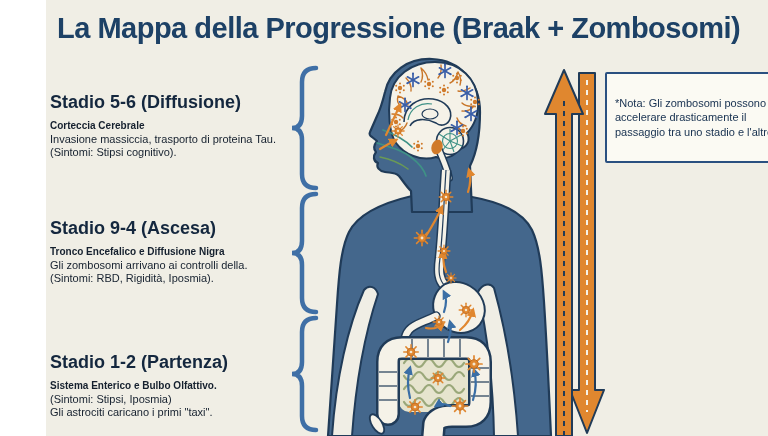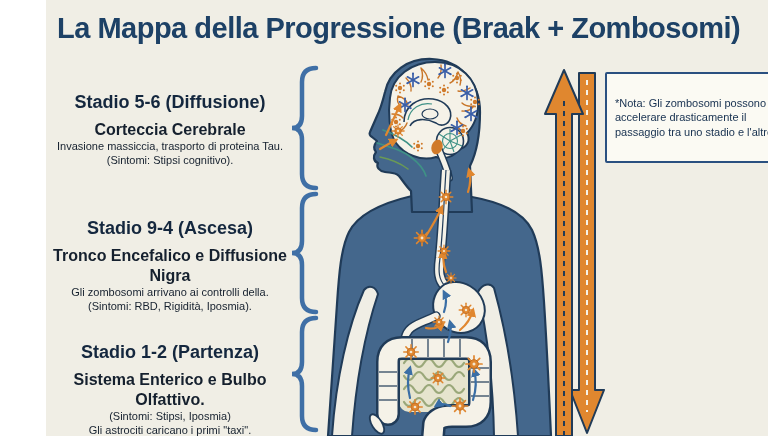"Stadio 5-6 (Diffusione)" .stage { text-align: center -> left }
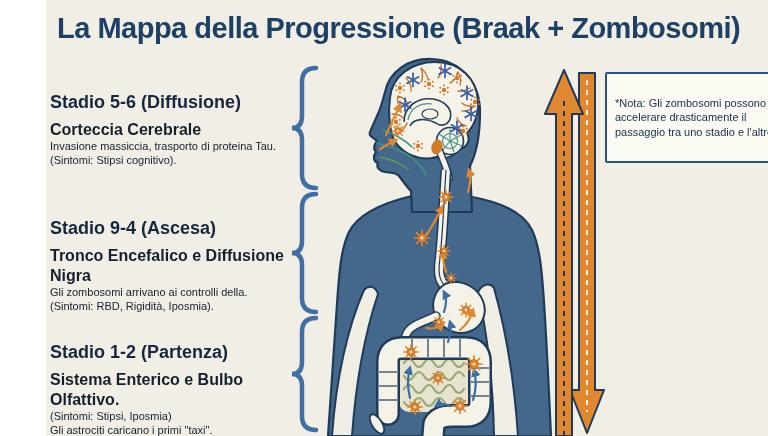"Corteccia Cerebrale" .stage .sub { font-size: 16px -> 10px }
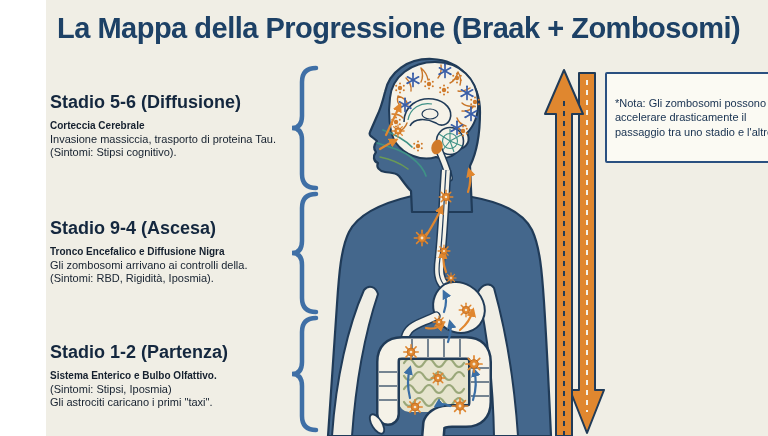"Stadio 1-2 (Partenza)" .stage3 { top: 342px -> 352px }
